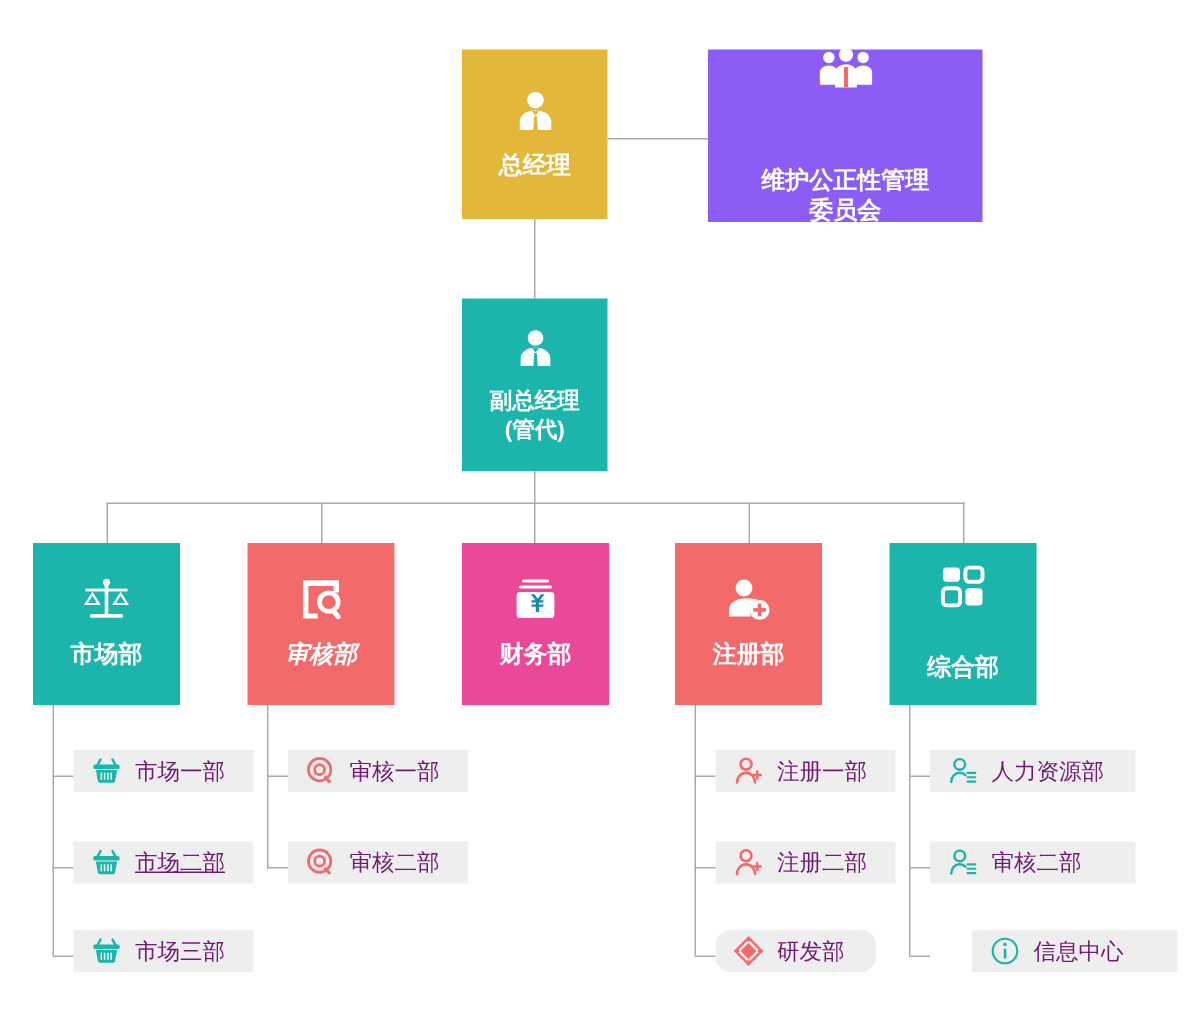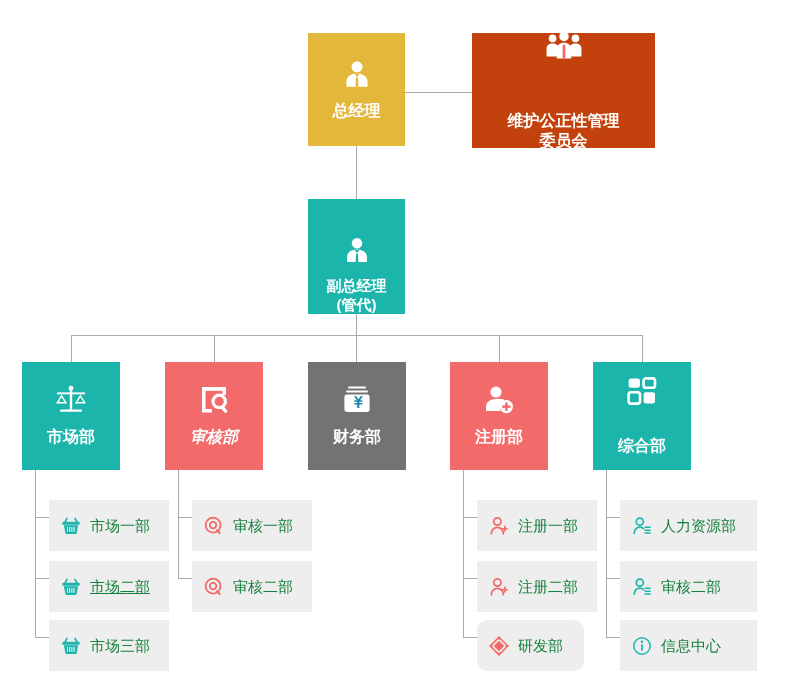"维护公正性管理" div.node { background: #c2410c -> #8b5cf6 }
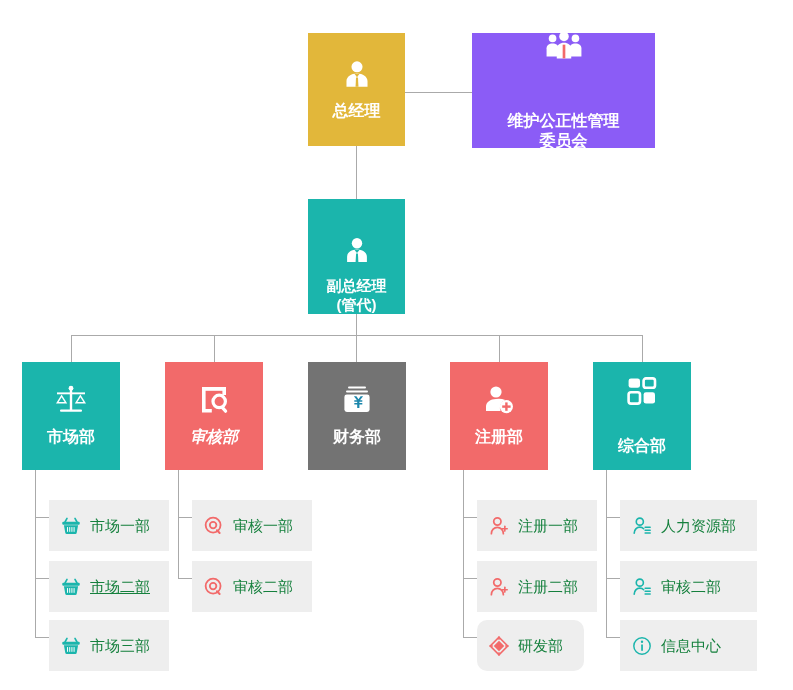"副总经理" .node-vgm { justify-content: flex-end -> none }
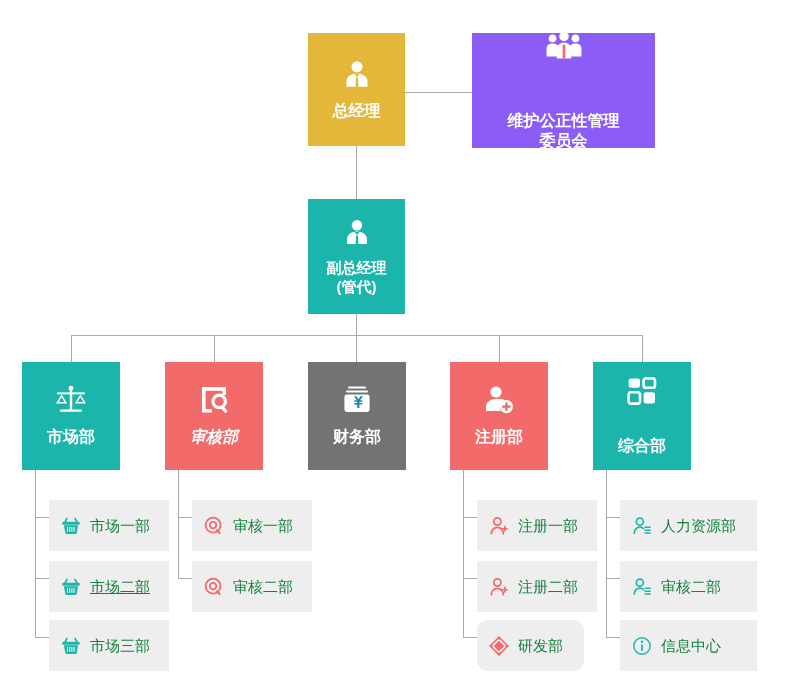"财务部" div.node { background: #737373 -> #ec4899 }
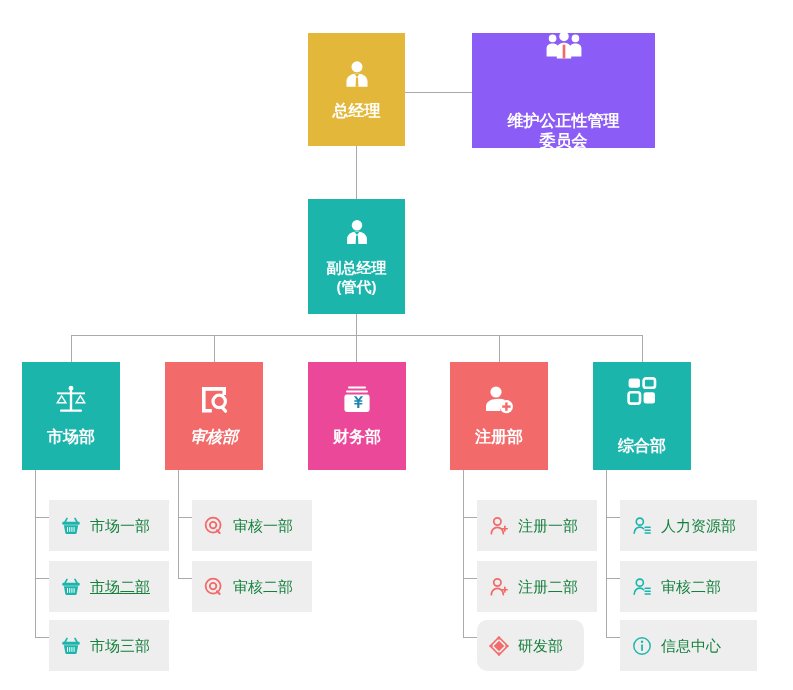"市场一部" .chip { color: #15803d -> #701a75; height: 51px -> 28px }
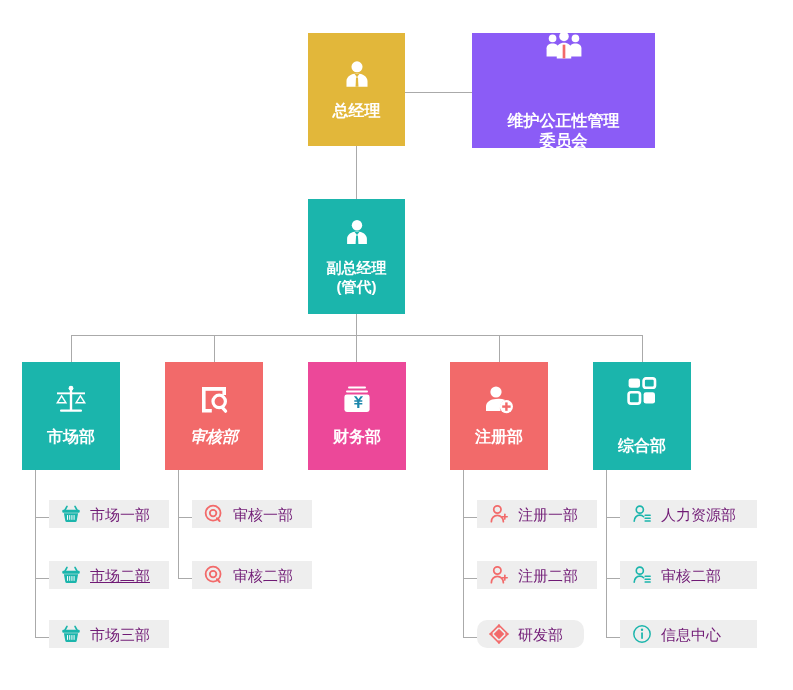"信息中心" div.chip { left: 620px -> 648px }
